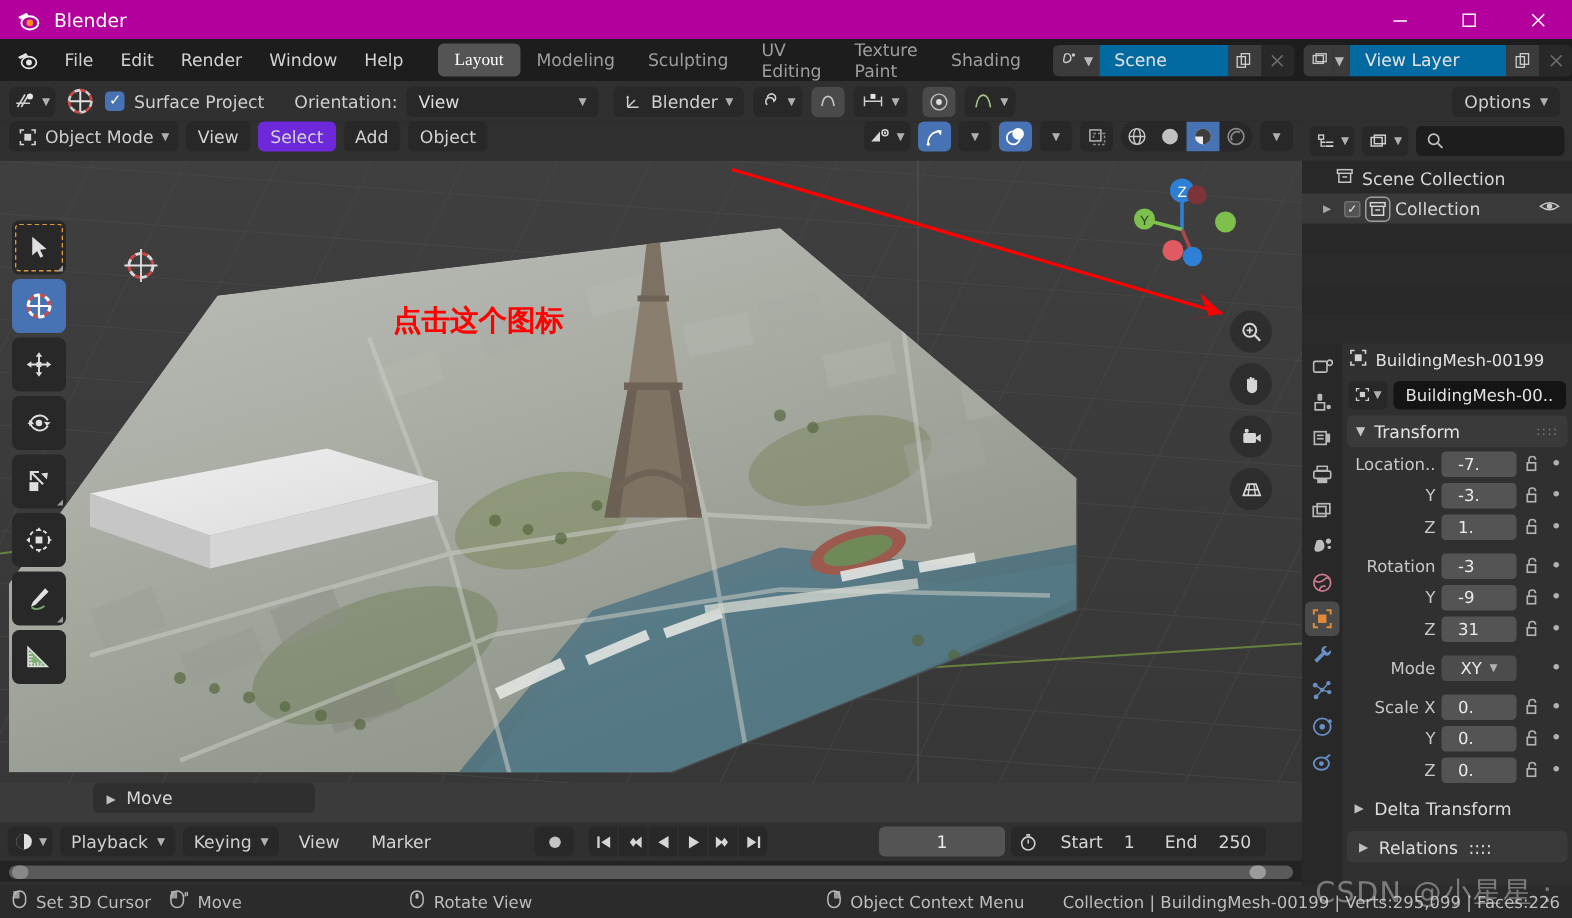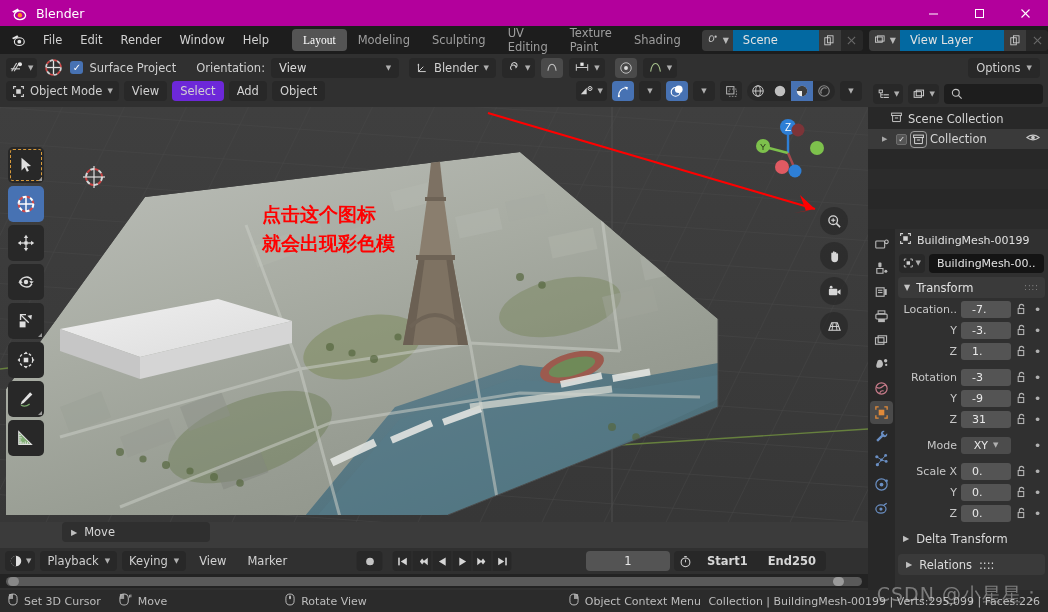"就会出现彩色模" div.annot { html: <div>就会出现彩色模</div> -> none }
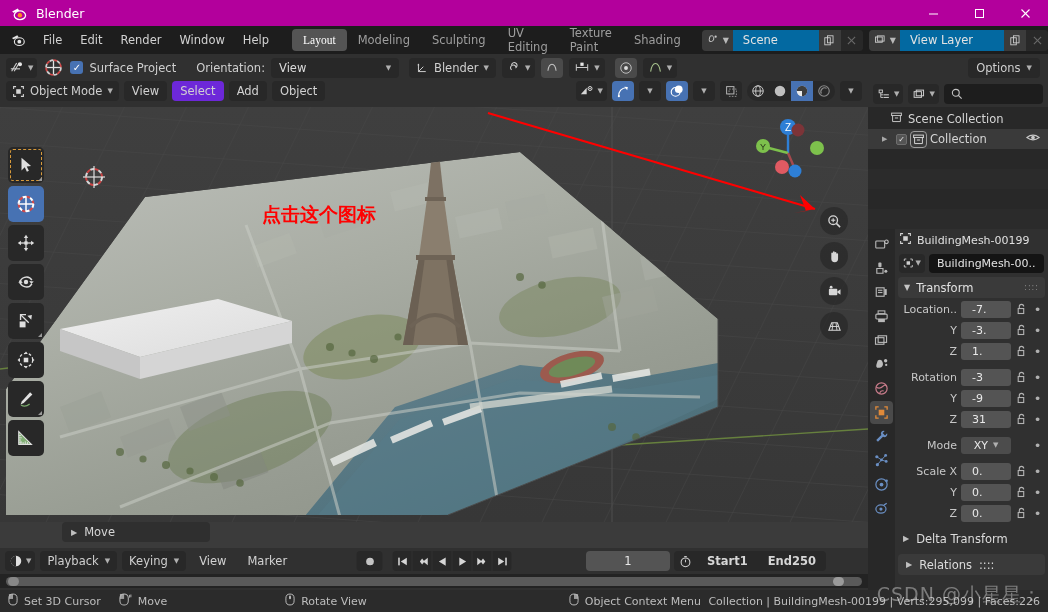"Start" .serange .seg { font-weight: bold -> none; gap: none -> 14px }
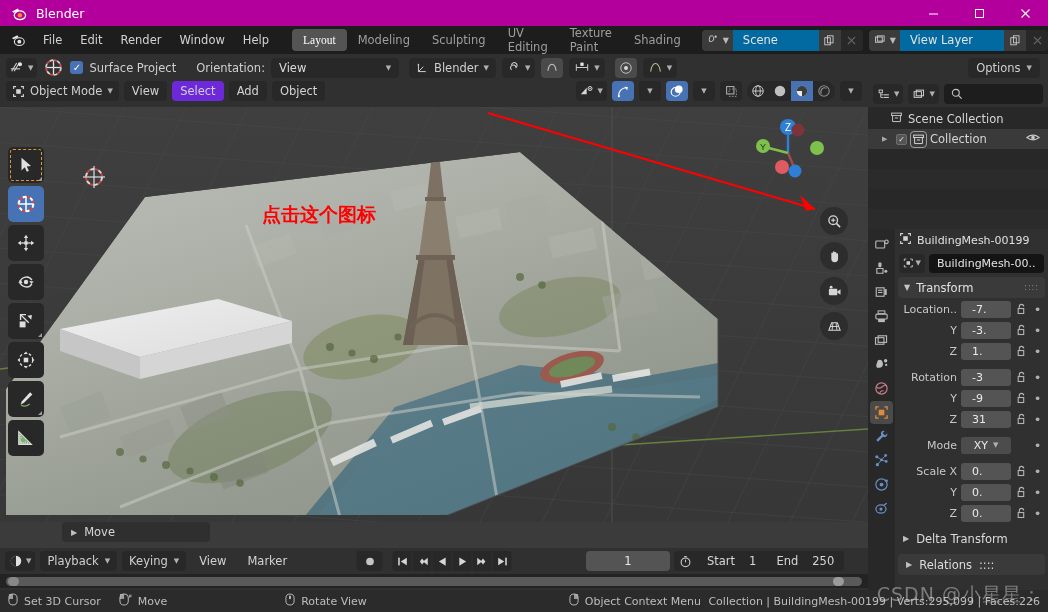"Set 3D Cursor" .statusbar { gap: 6px -> none }
